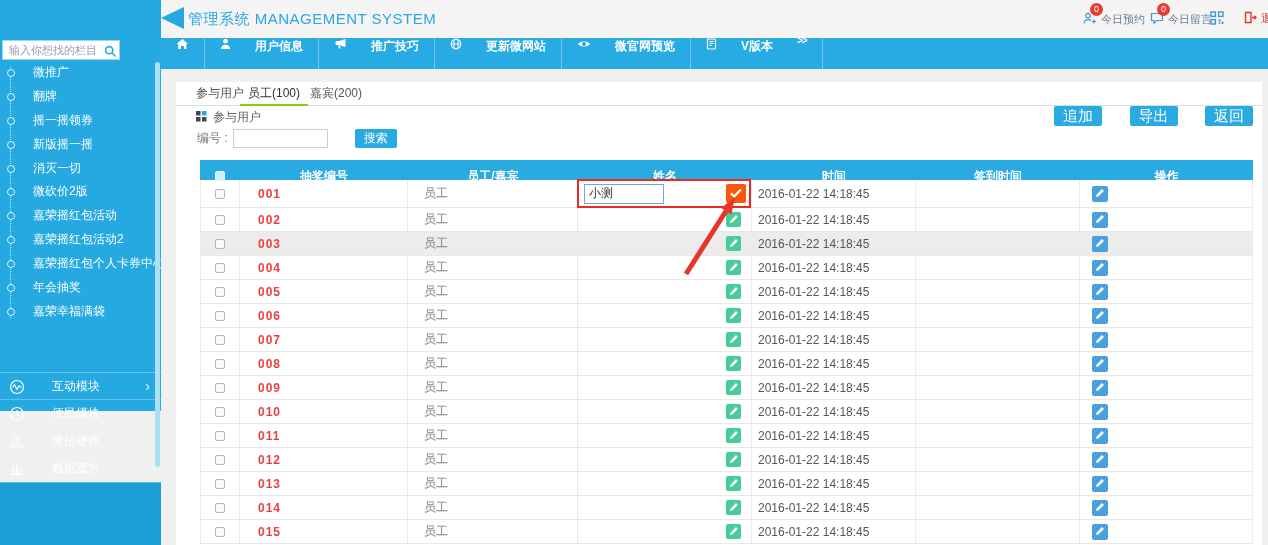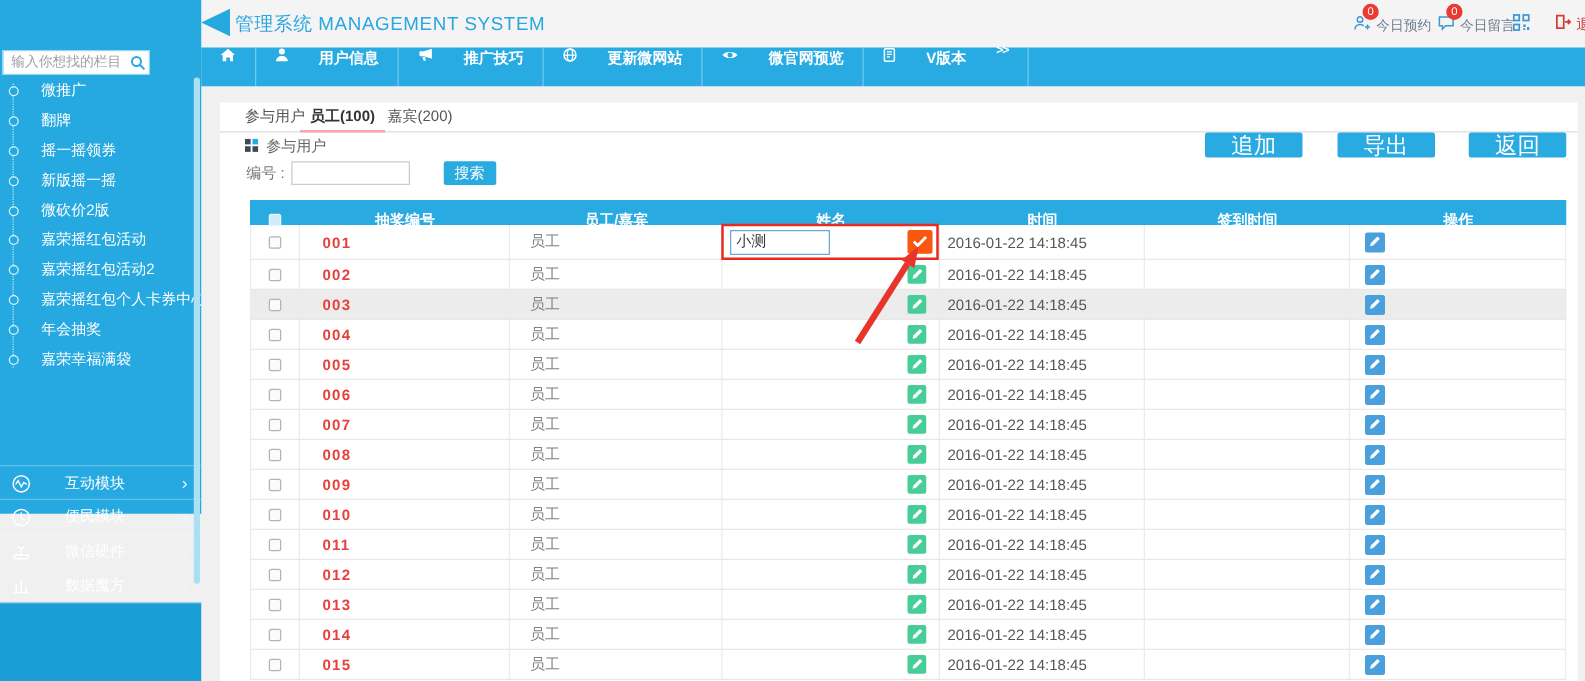"员工(100)" .tab.active { border-bottom: 2px solid #fca5a5 -> 2px solid #84cc16; font-weight: bold -> none }
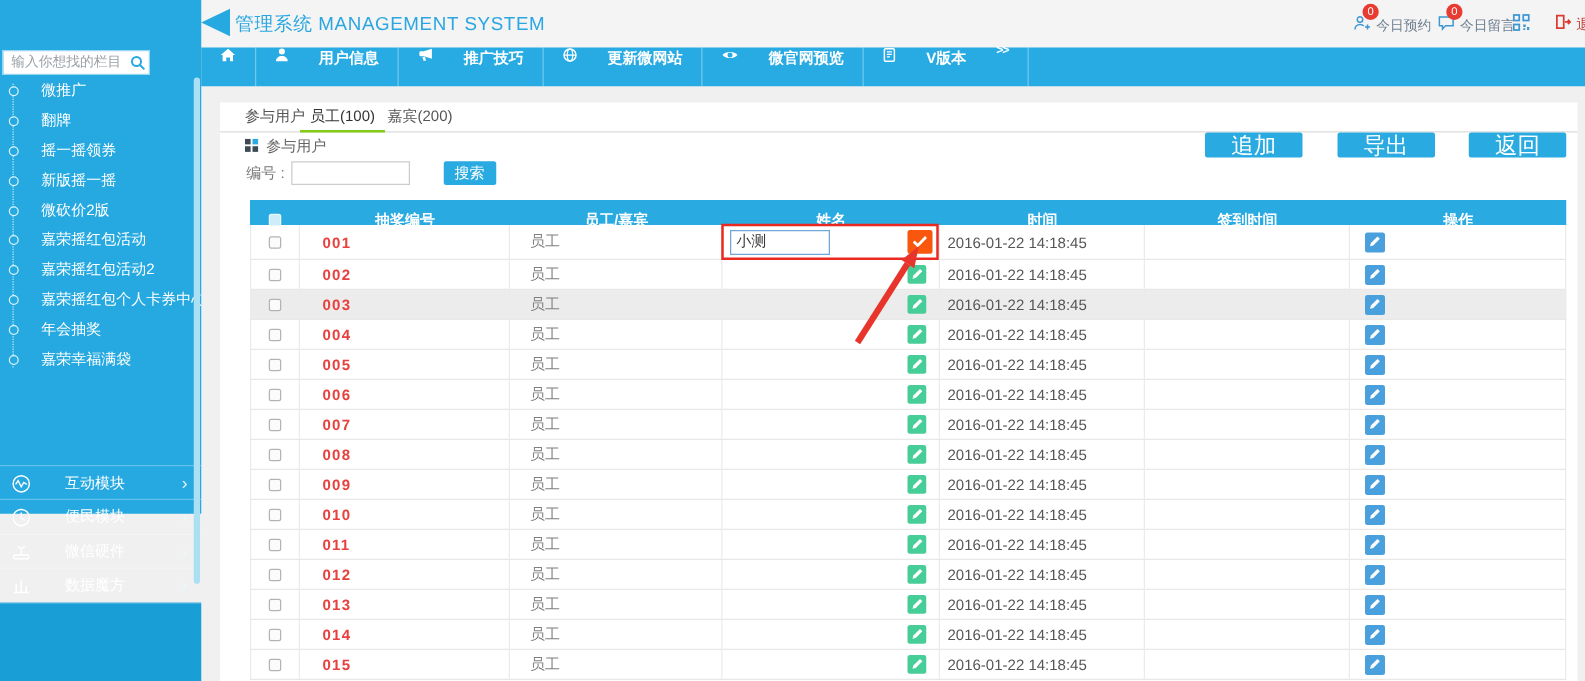"追加" .btn { font-size: 18px -> 15px; padding: 0 21px -> 0 9px }
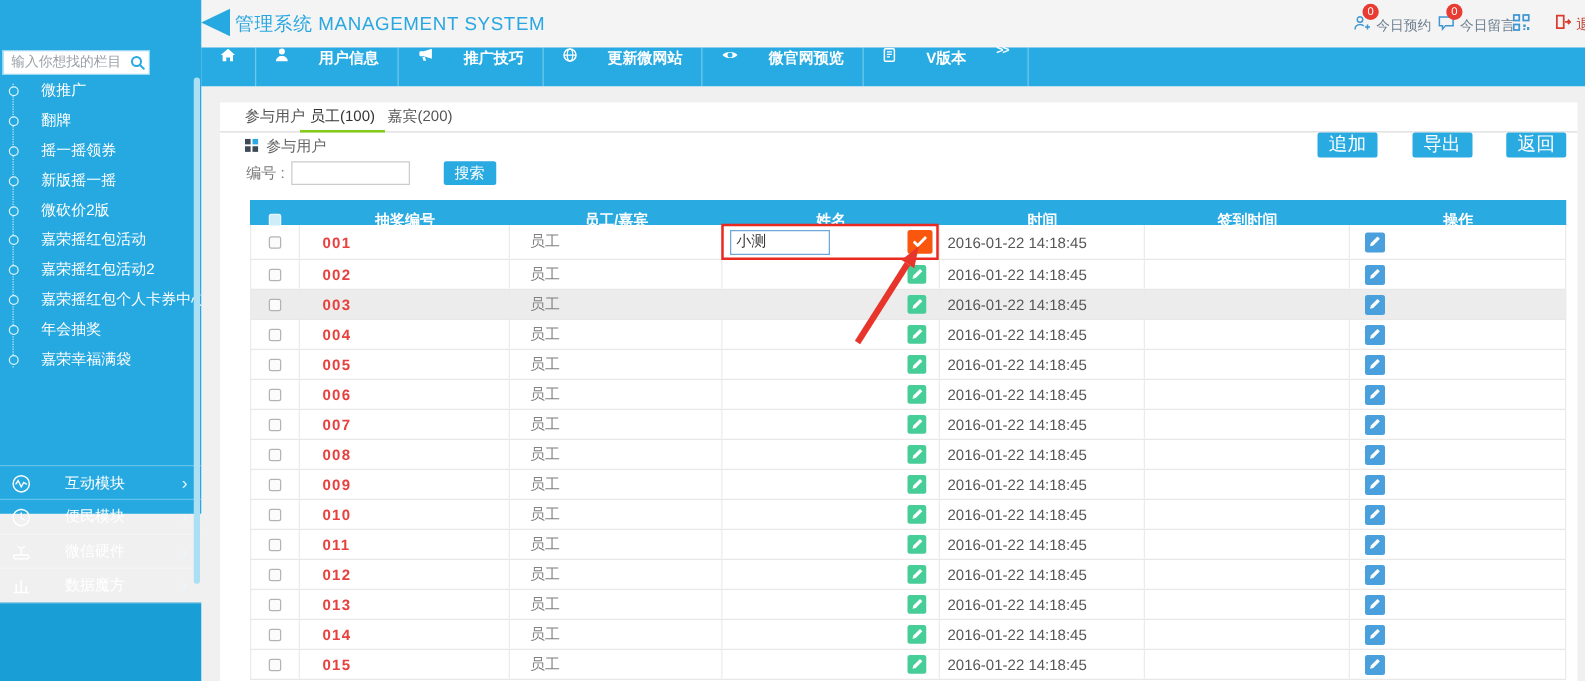"消灭一切" div.menu-item { html: none -> <div>消灭一切</div> }
